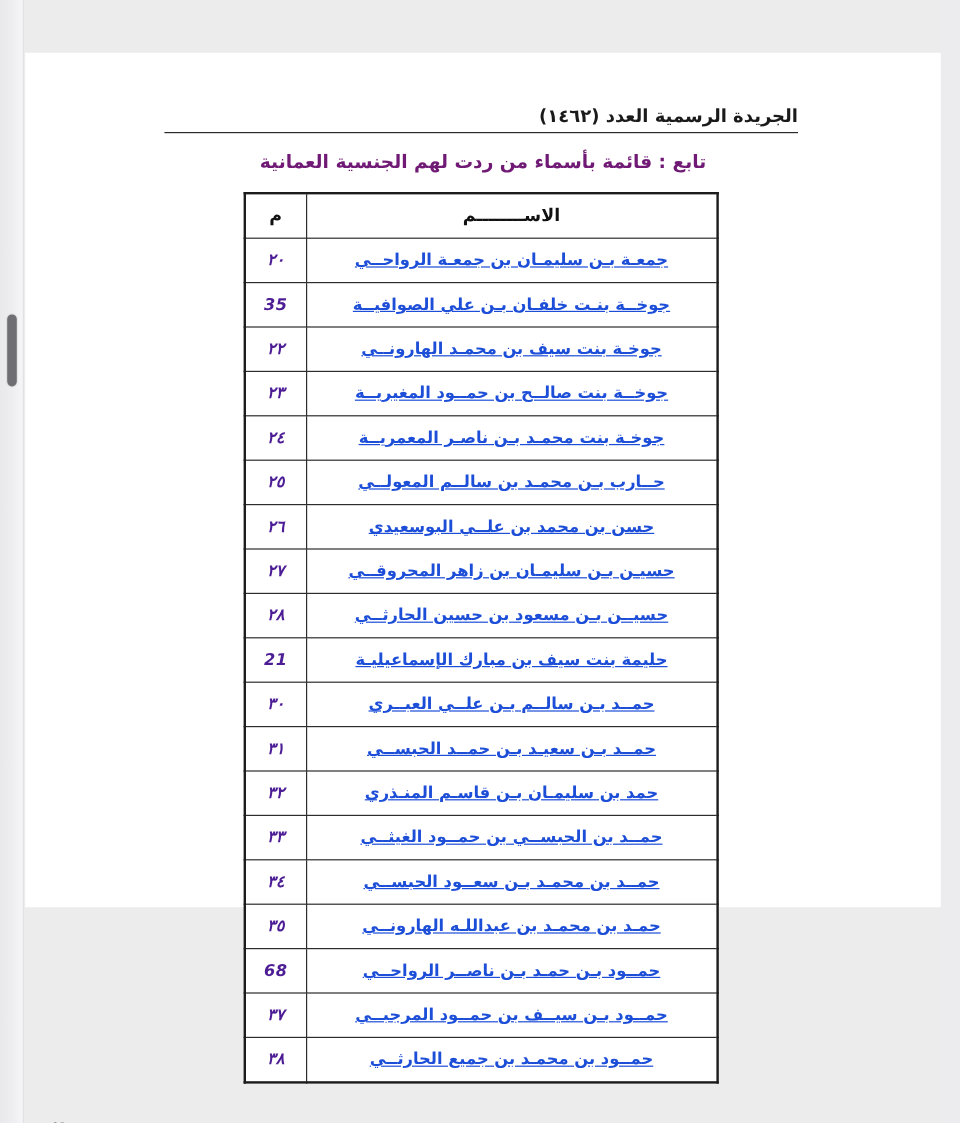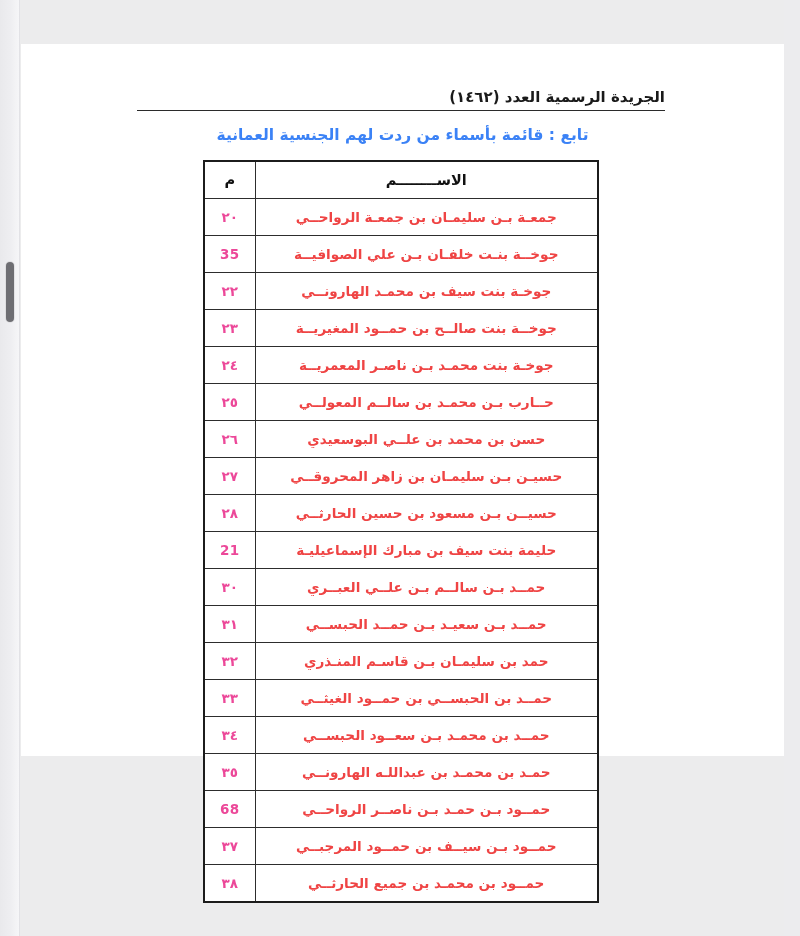"تابع : قائمة بأسماء من" #doc-title { color: #3b82f6 -> #701a75 }
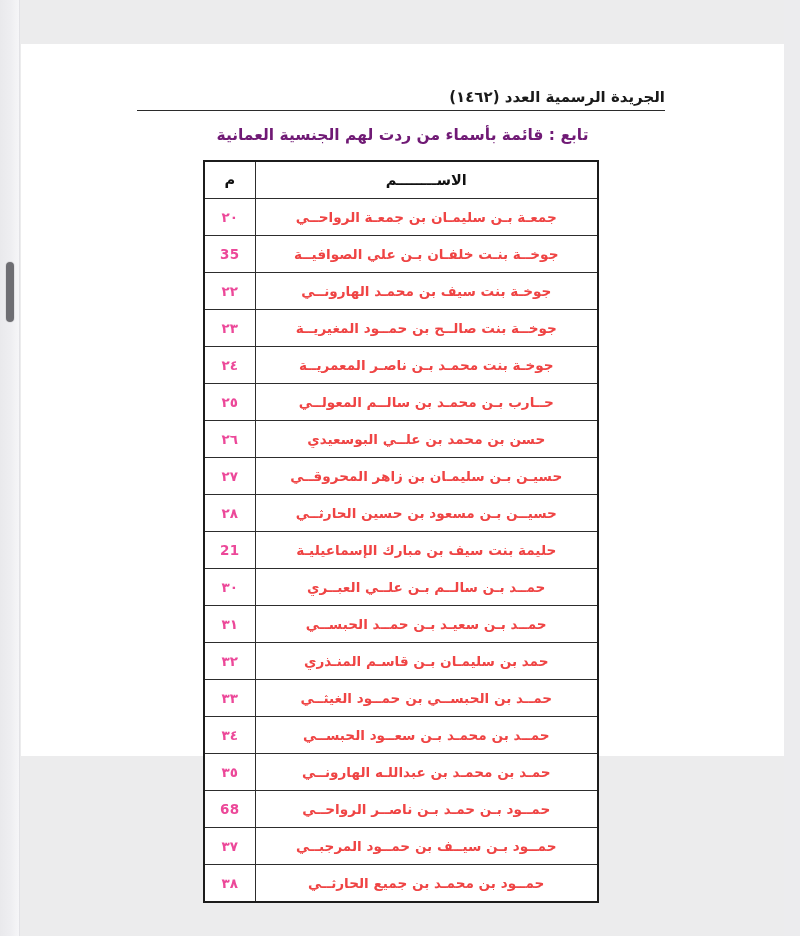"٢٠" td.cell-num { color: #ec4899 -> #4c1d95; font-style: none -> italic }
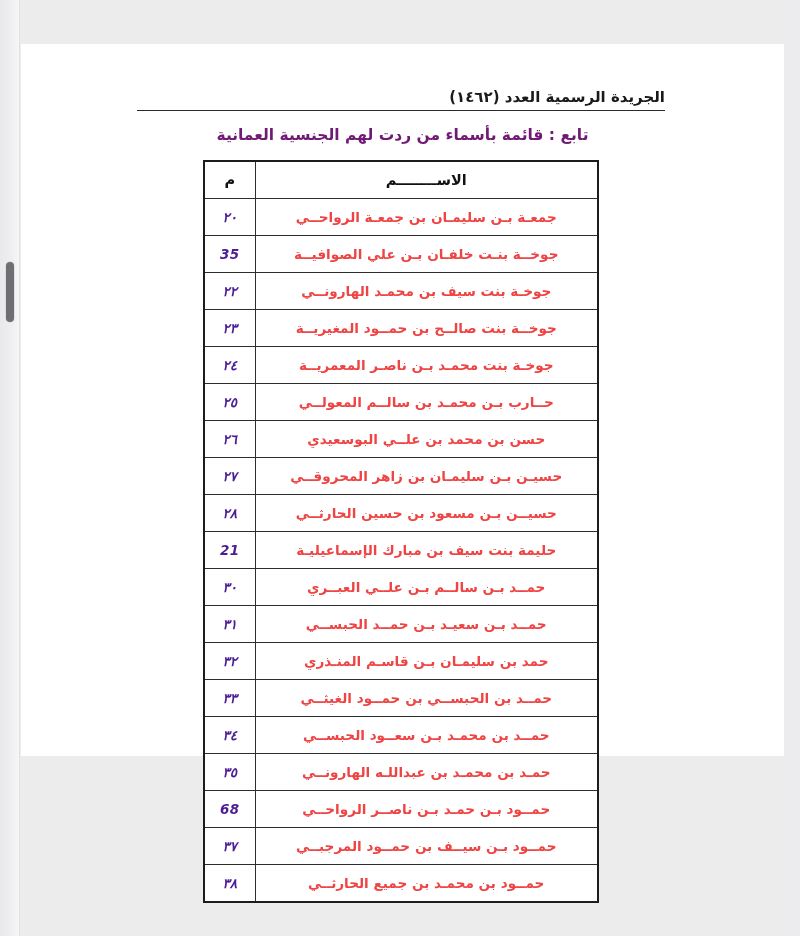"جمعـة بـن سليمـان بن جمعـة" td.cell-name { color: #ef4444 -> #1d4ed8; text-decoration: none -> underline }
